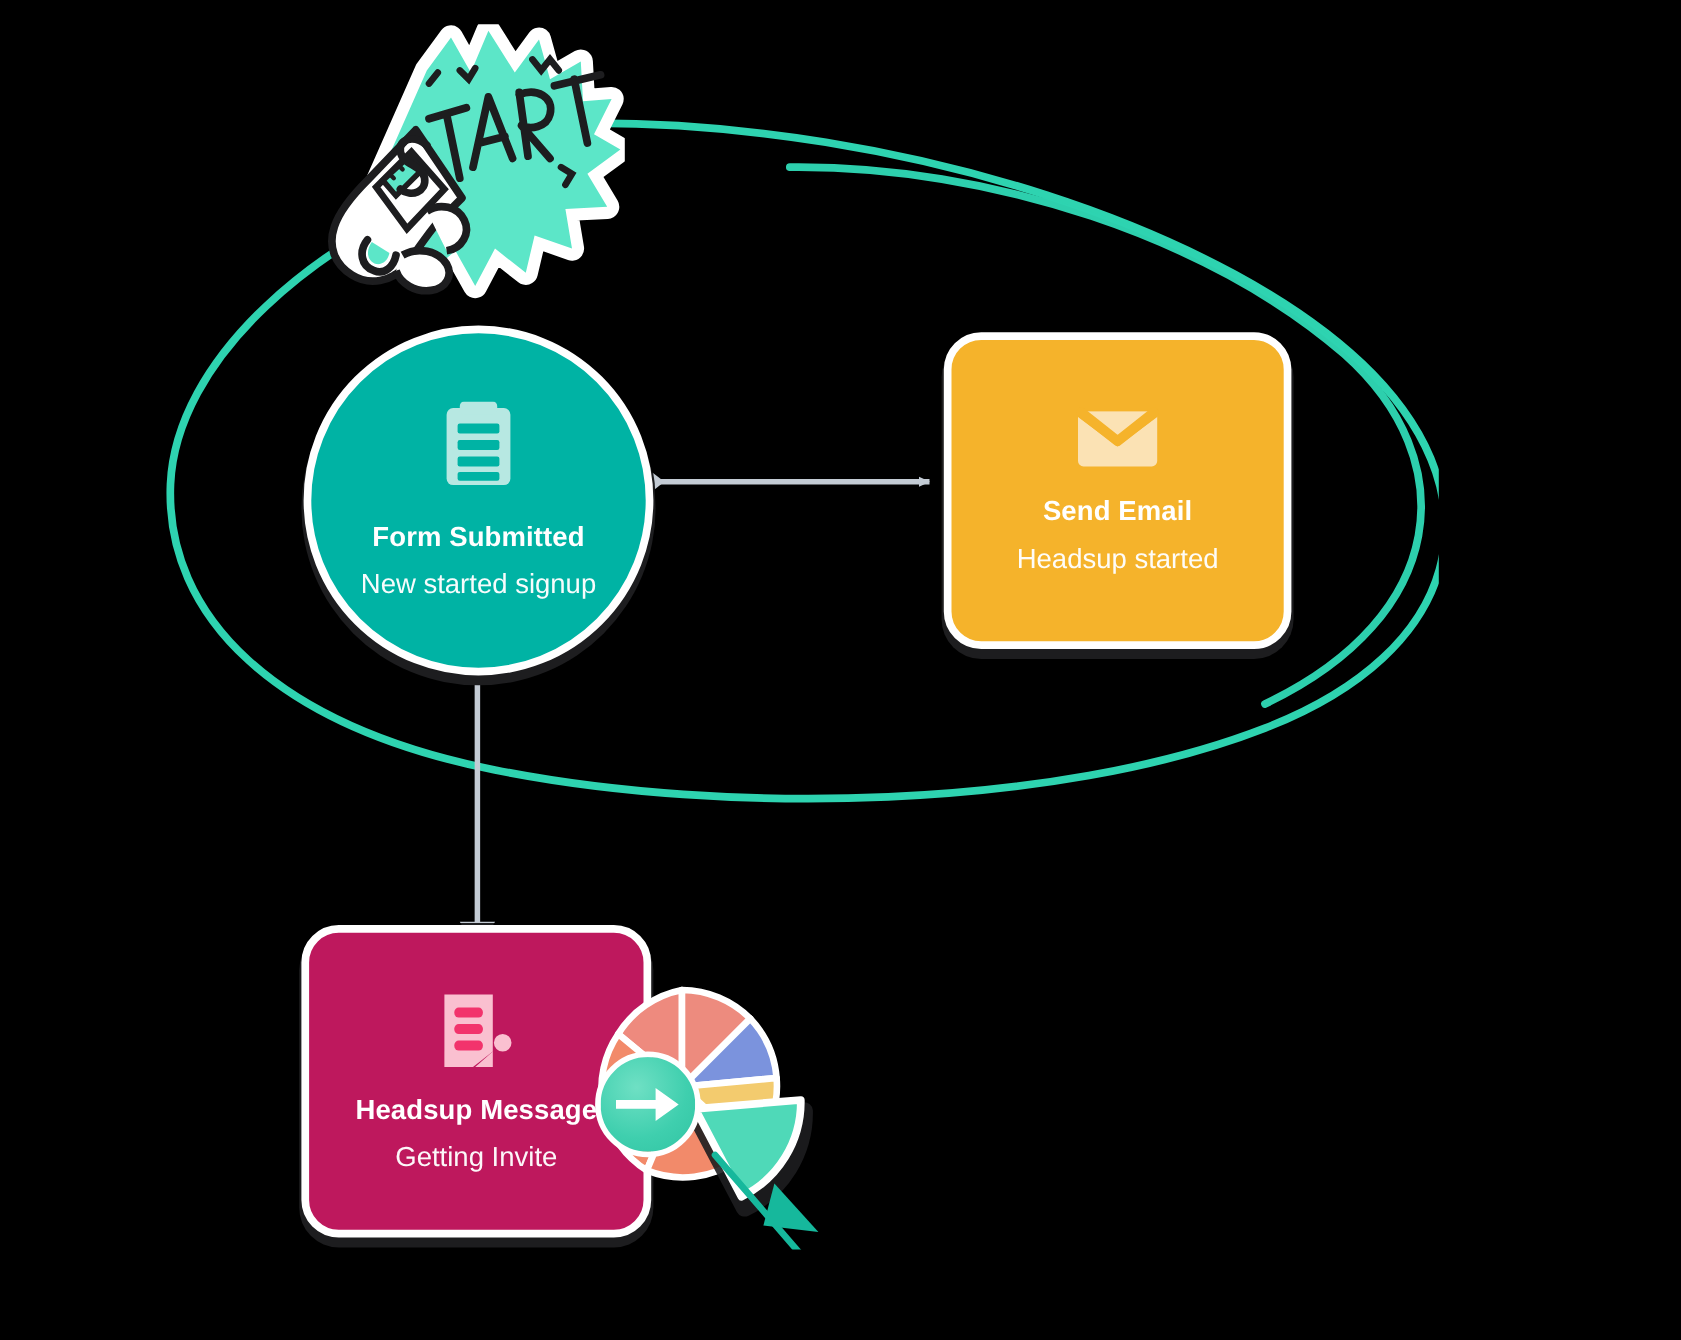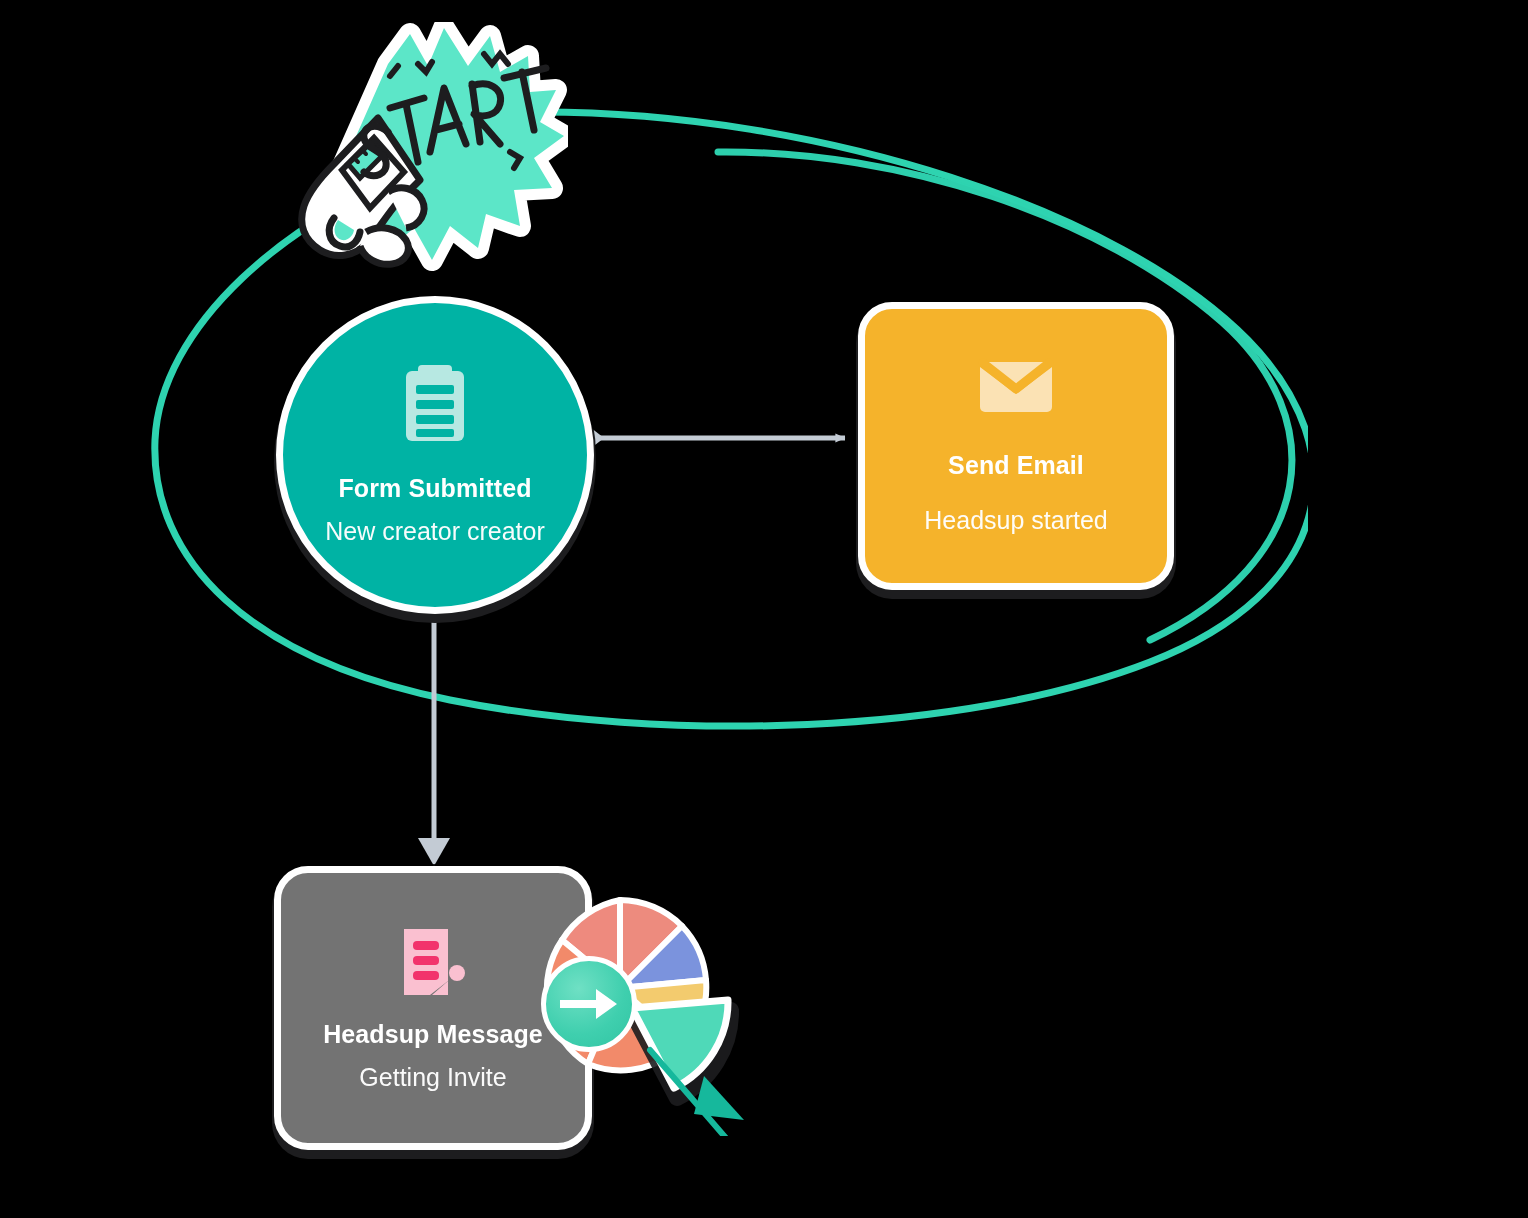"Send Email" .node-email { gap: 12px -> none }
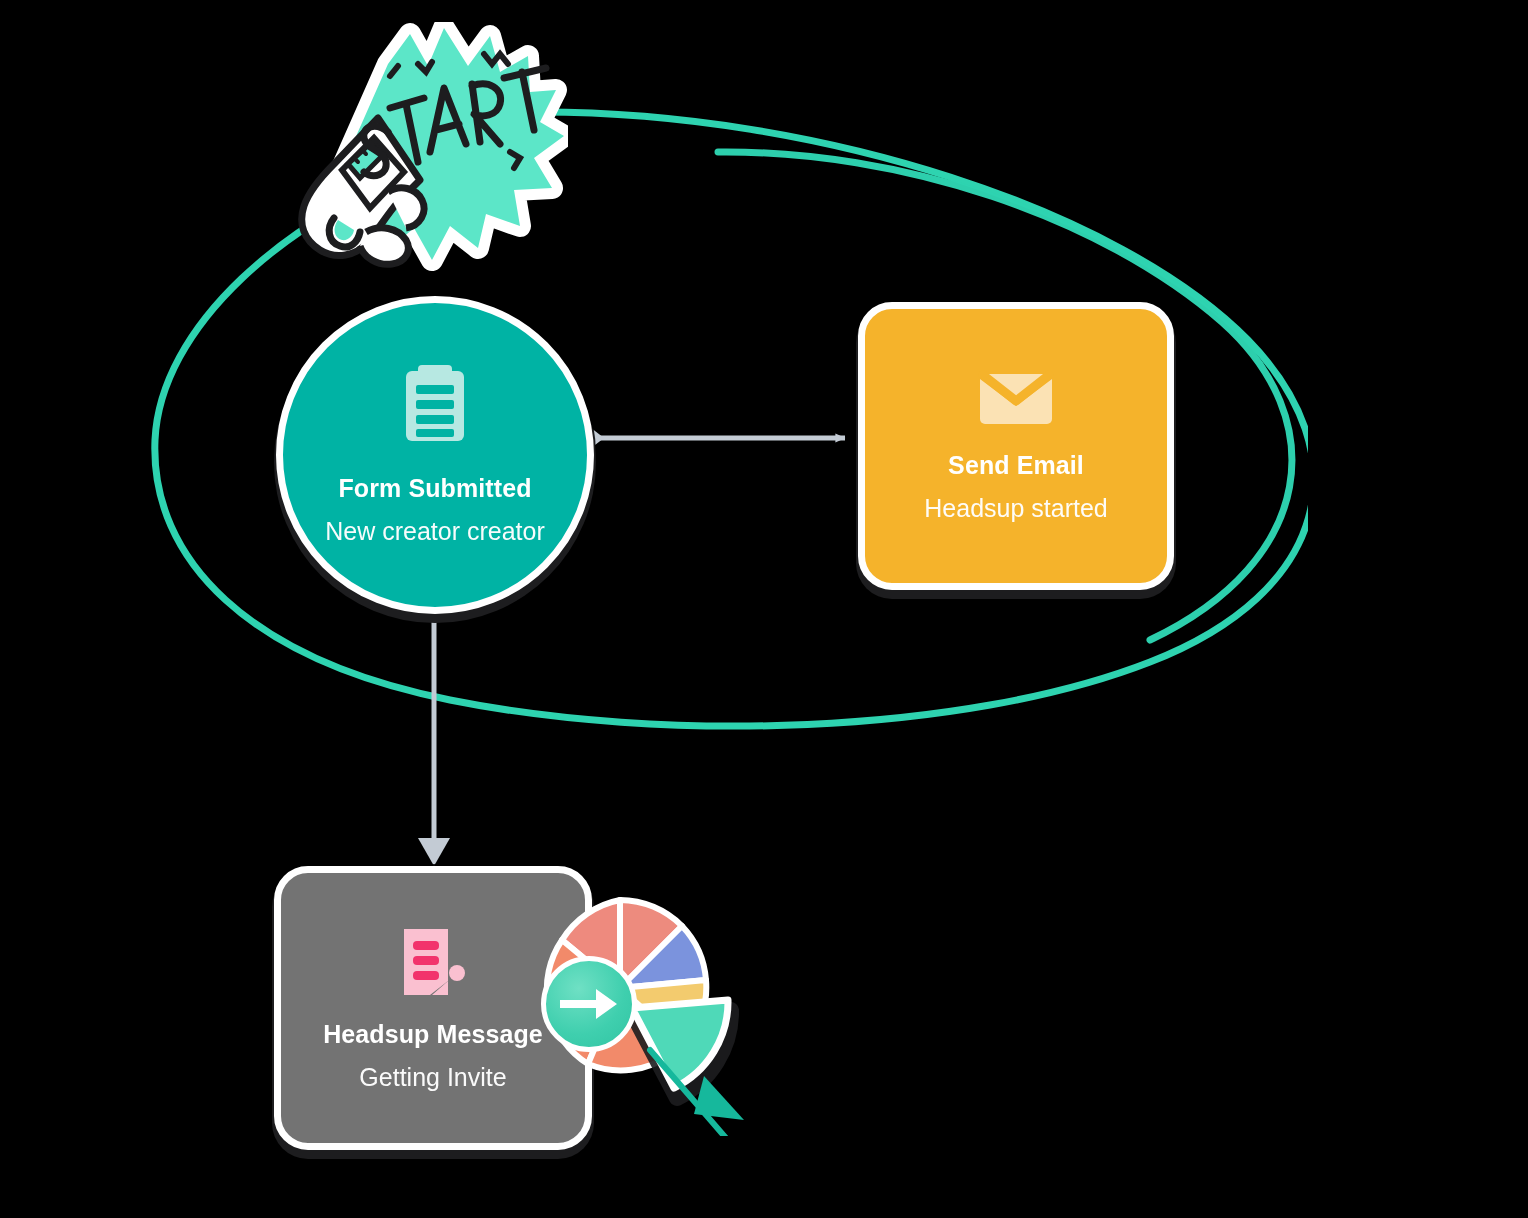"New creator creator" div.node-subtitle { text: creator creator -> started signup }
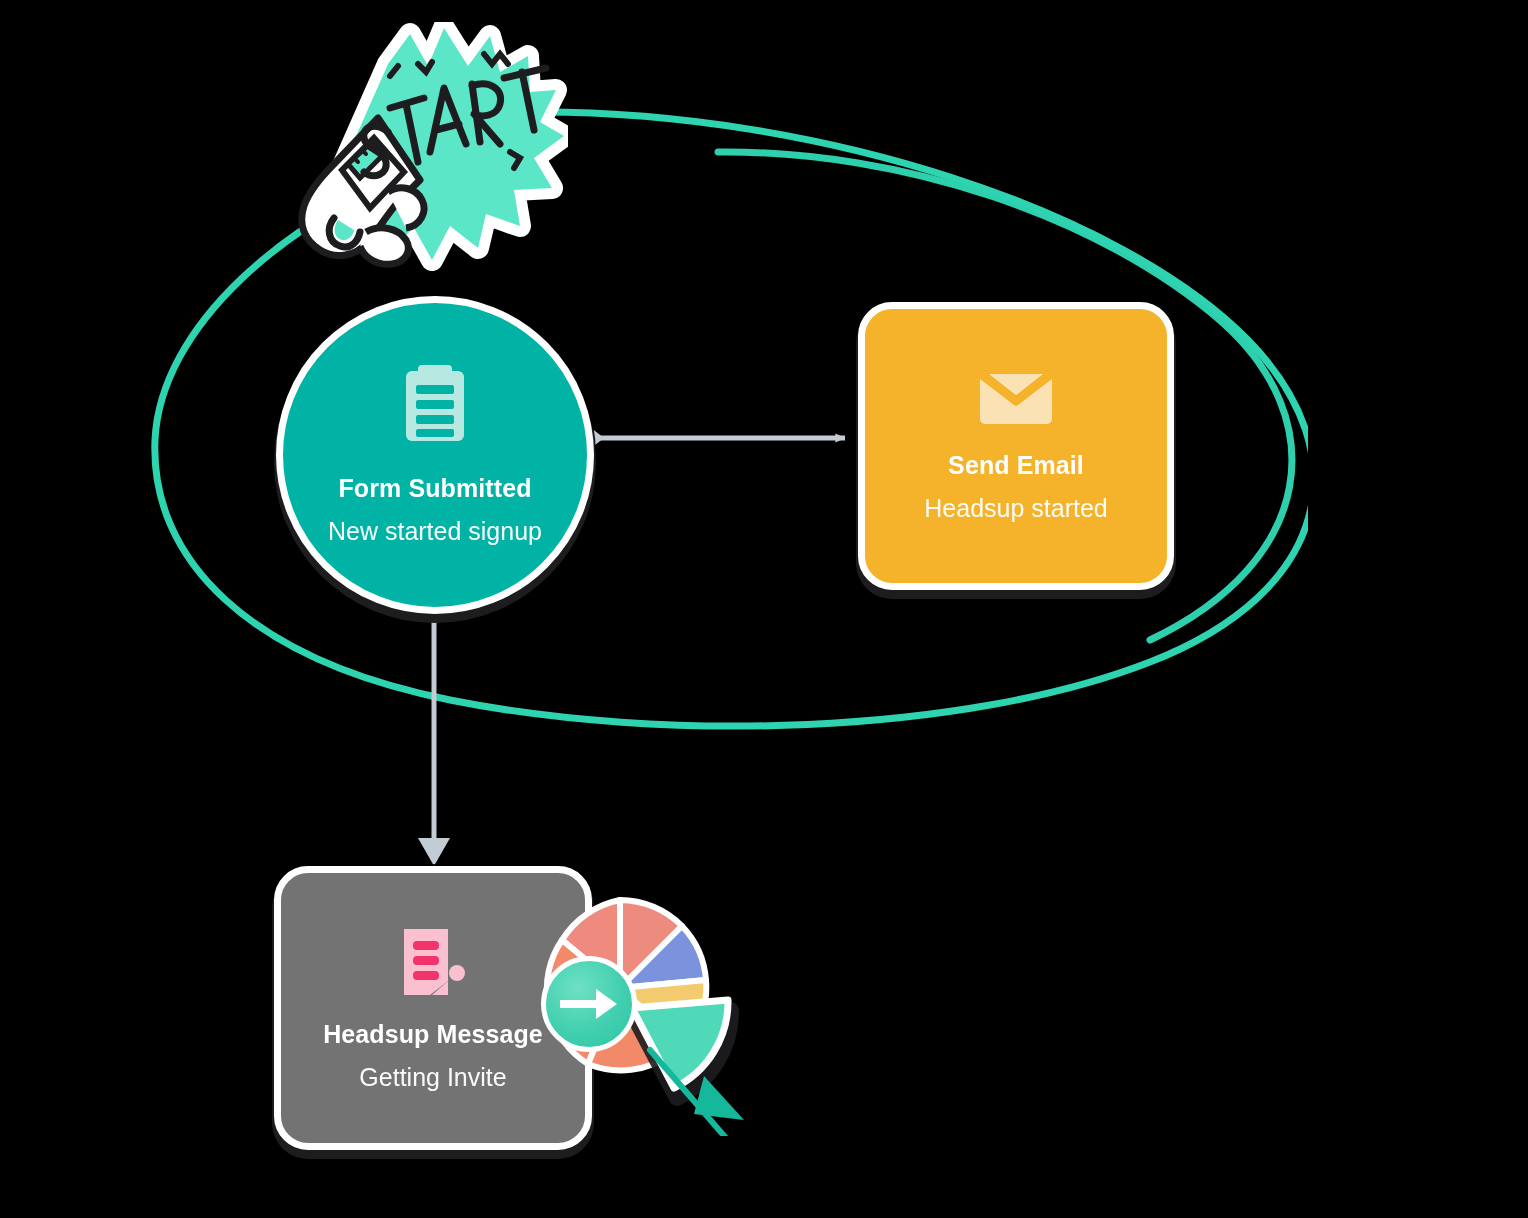"Headsup Message" .node-headsup { background: #737373 -> #be185d; top: 866px -> 841px }
